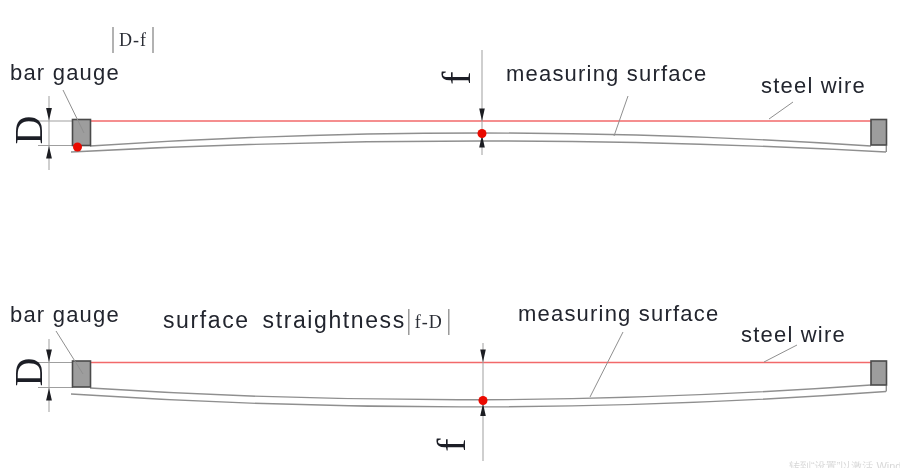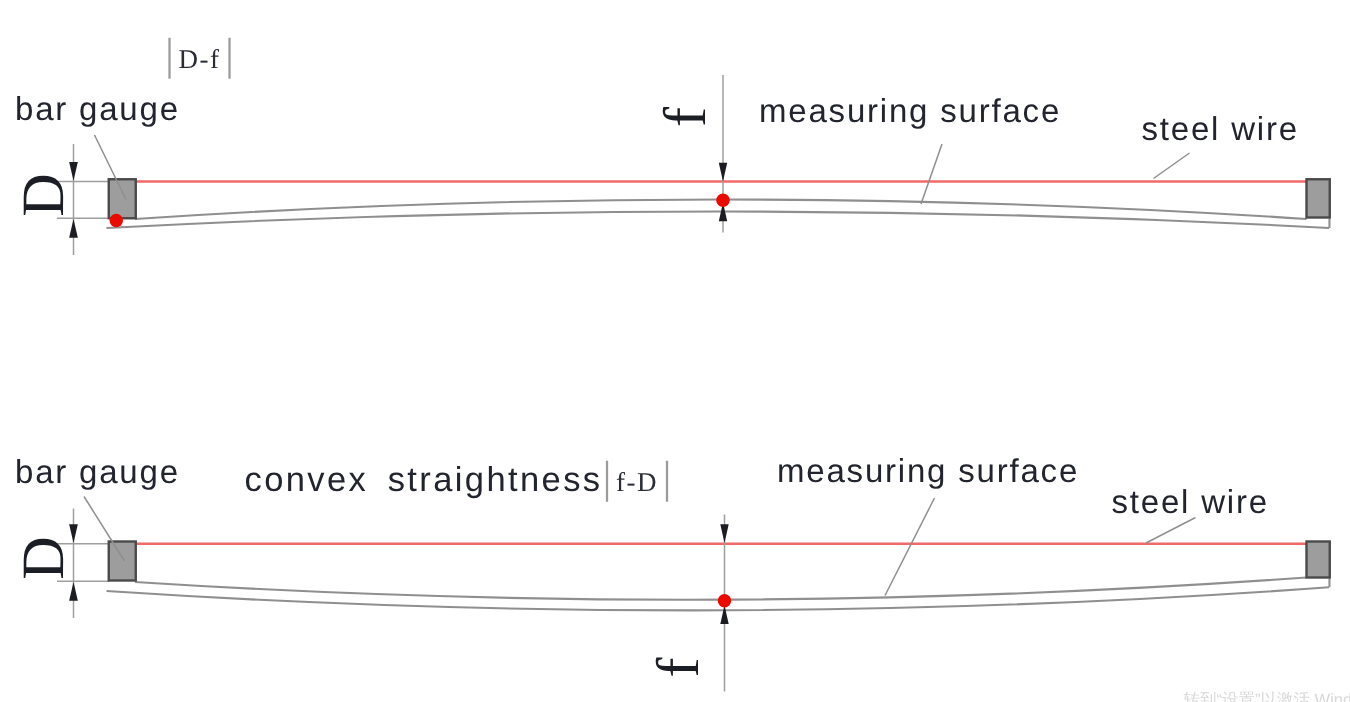"convex straightness" span.title-text { text: convex -> surface }
